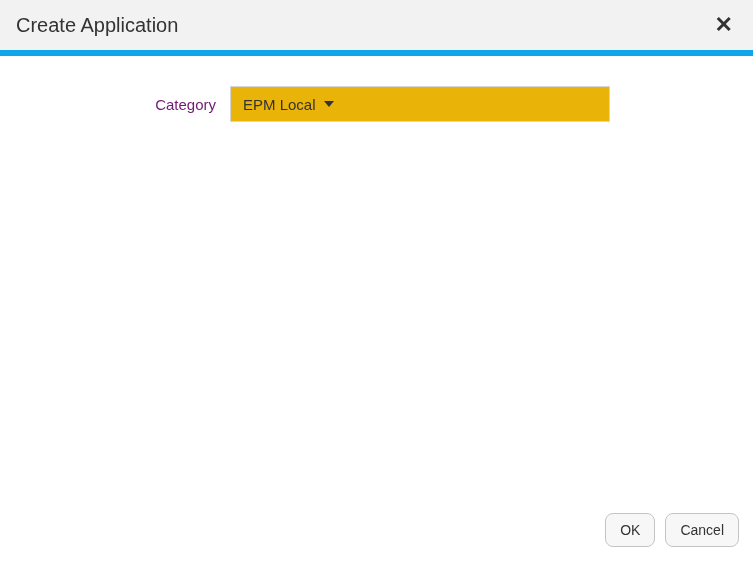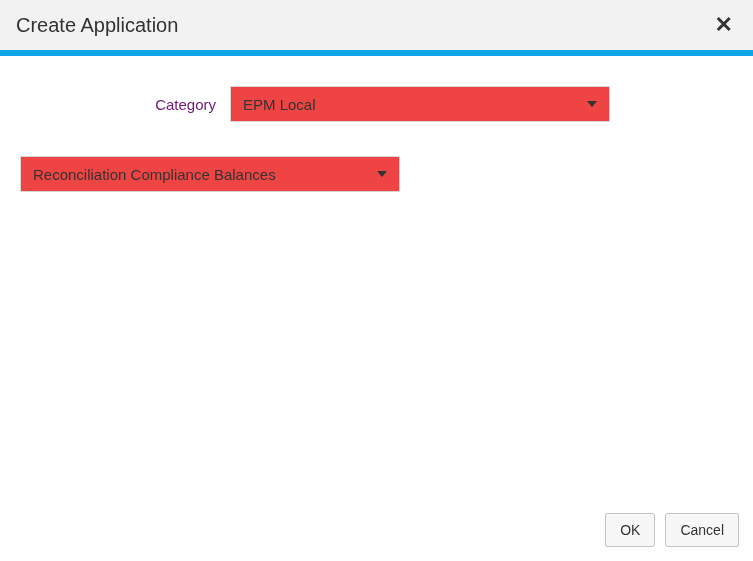"EPM Local" .select { background: #ef4444 -> #eab308; justify-content: space-between -> none }
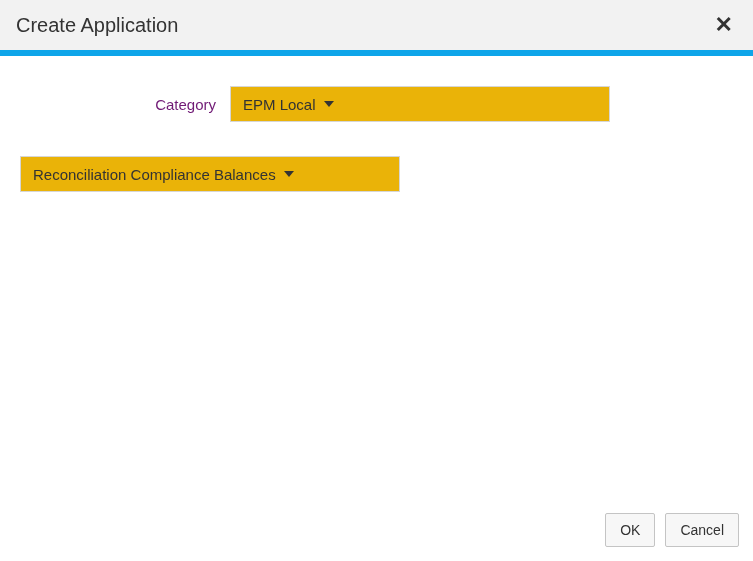"Reconciliation Compliance Balances" div.form-control-wrap { html: <div> <div> <span>Reconciliation Compliance Balances</span> <span></span> </div> </div> -> none }
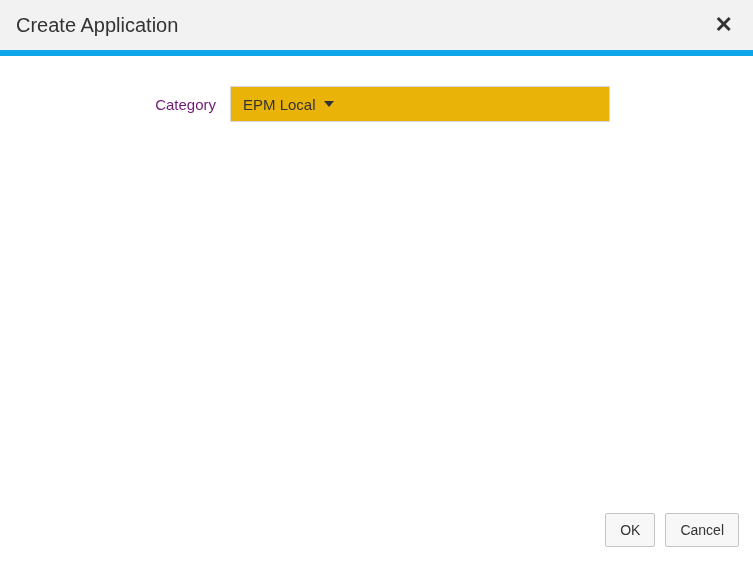"OK" .btn { border-radius: 2px -> 8px }
